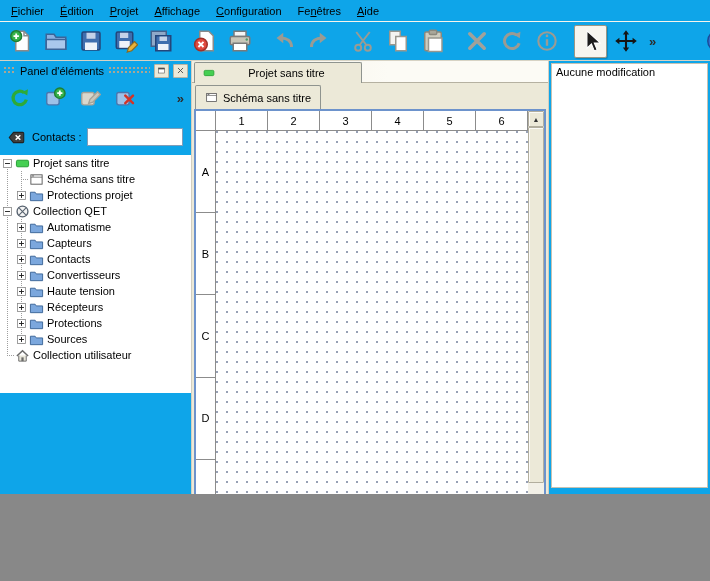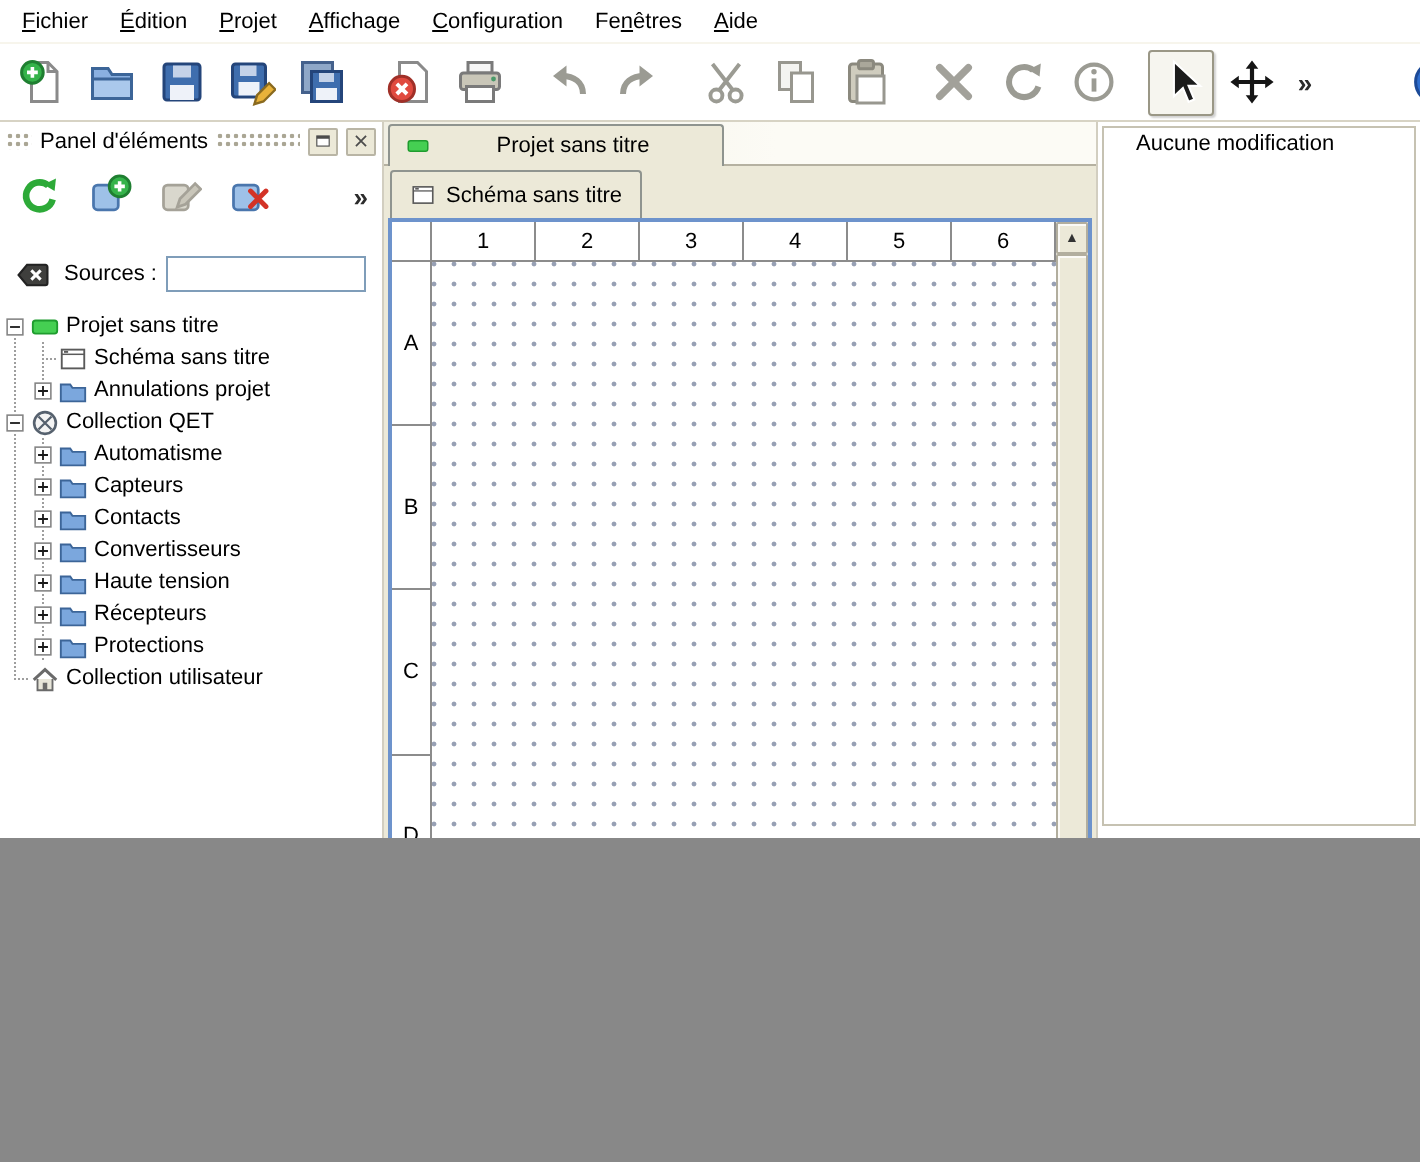"Fichier" #app { background: #ffffff -> #0ea5e9; height: 419px -> 494px }
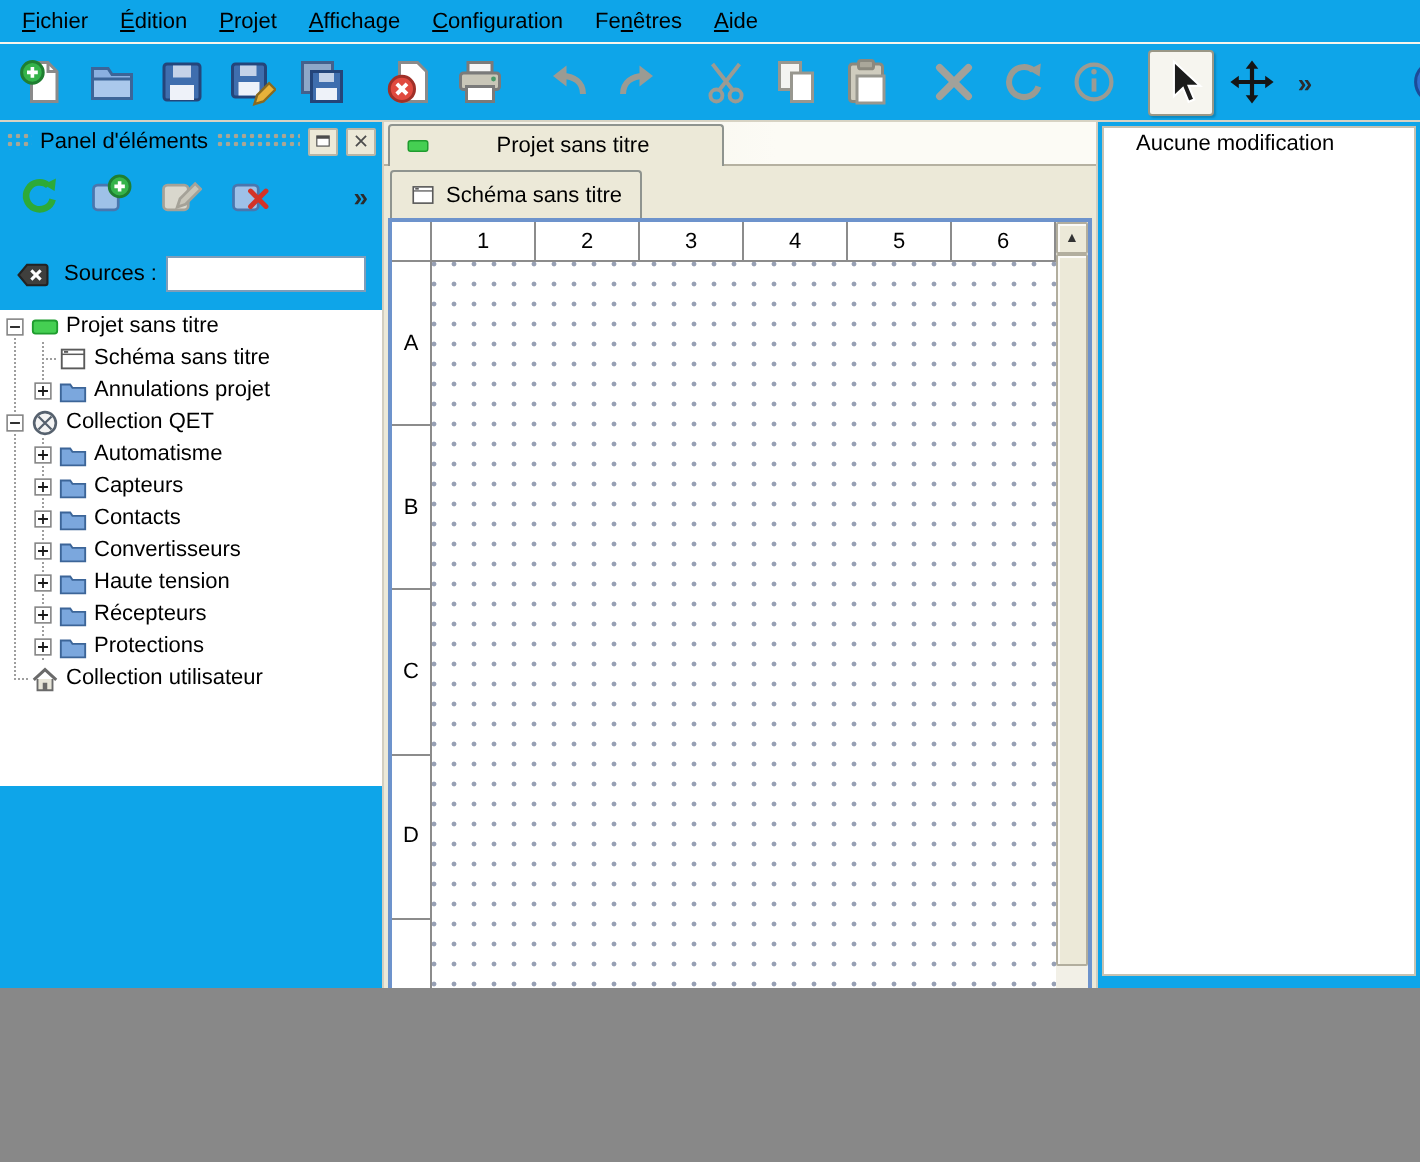"Aucune modification" .undo-item { padding: 2px 16px -> 2px 4px }
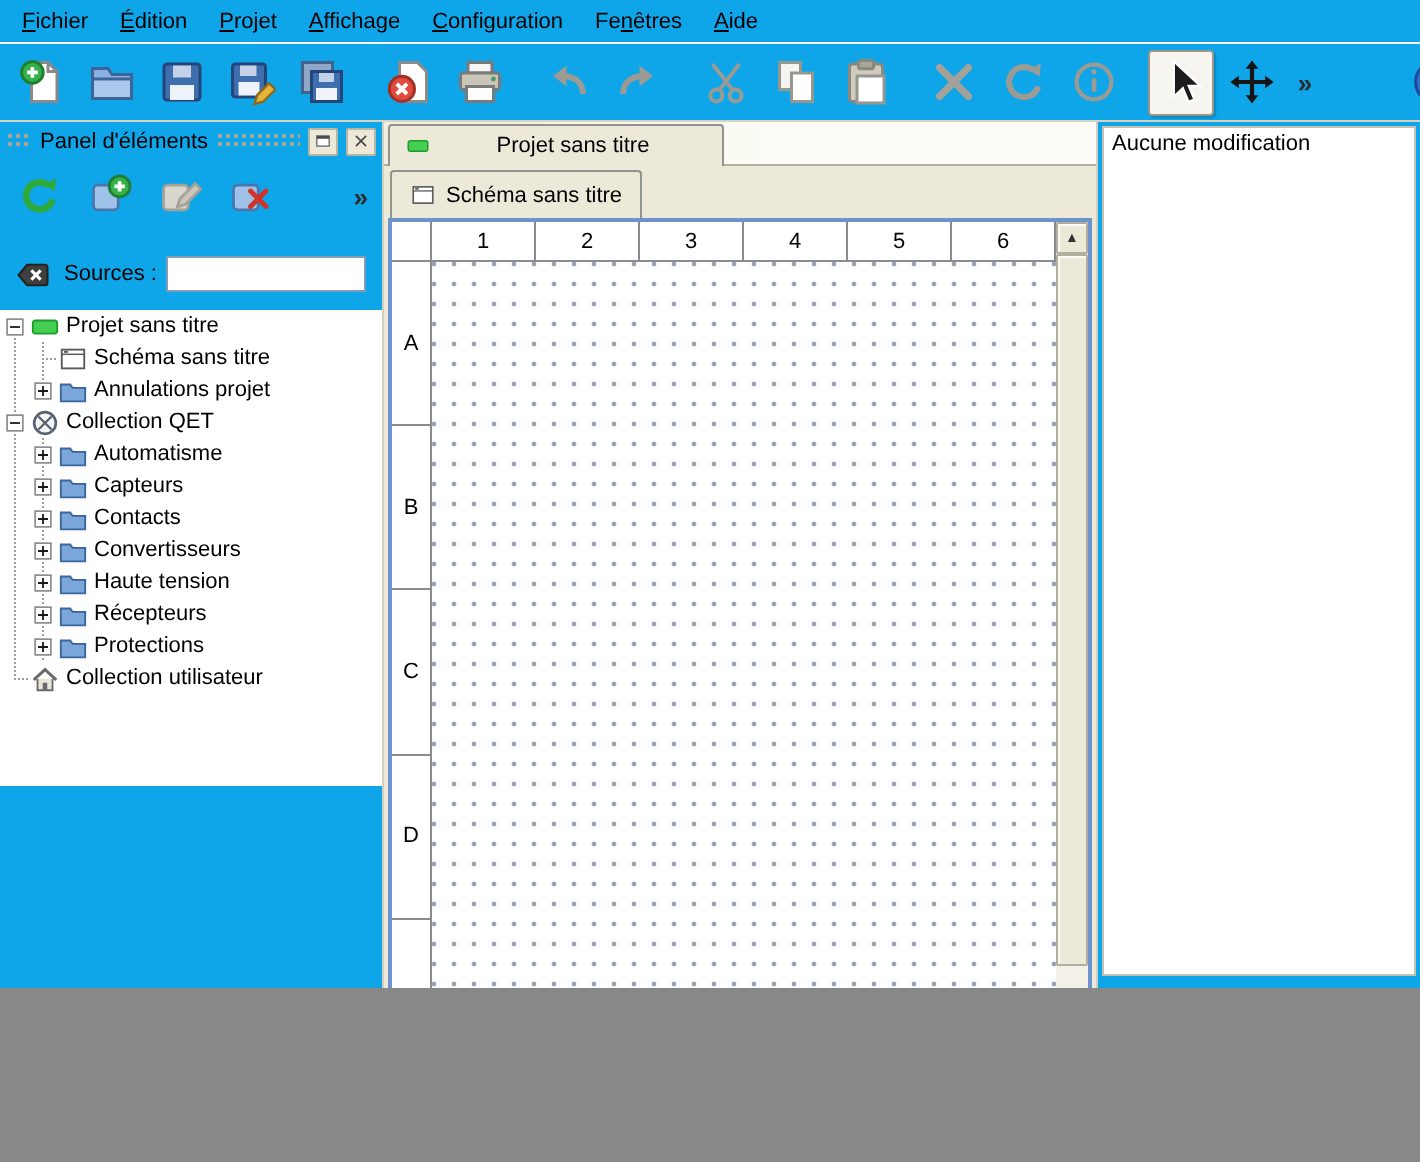"Sources :" span.filter-label { text: Sources -> Contacts }
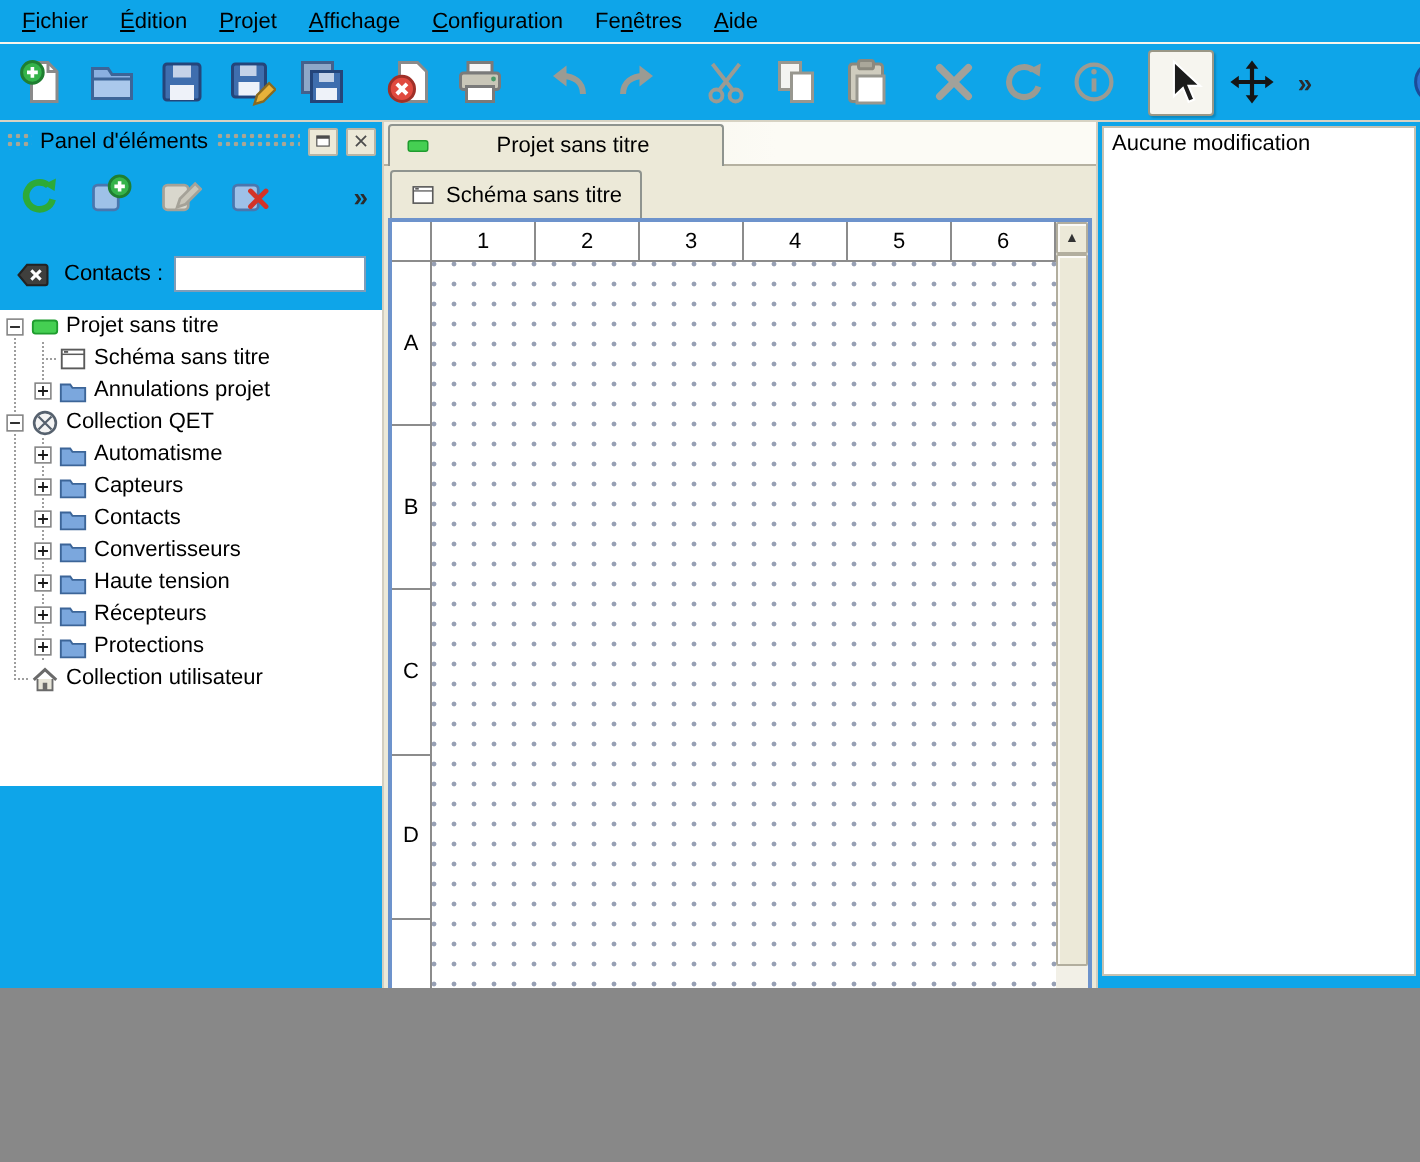"Annulations projet" span.tlabel { text: Annulations -> Protections }
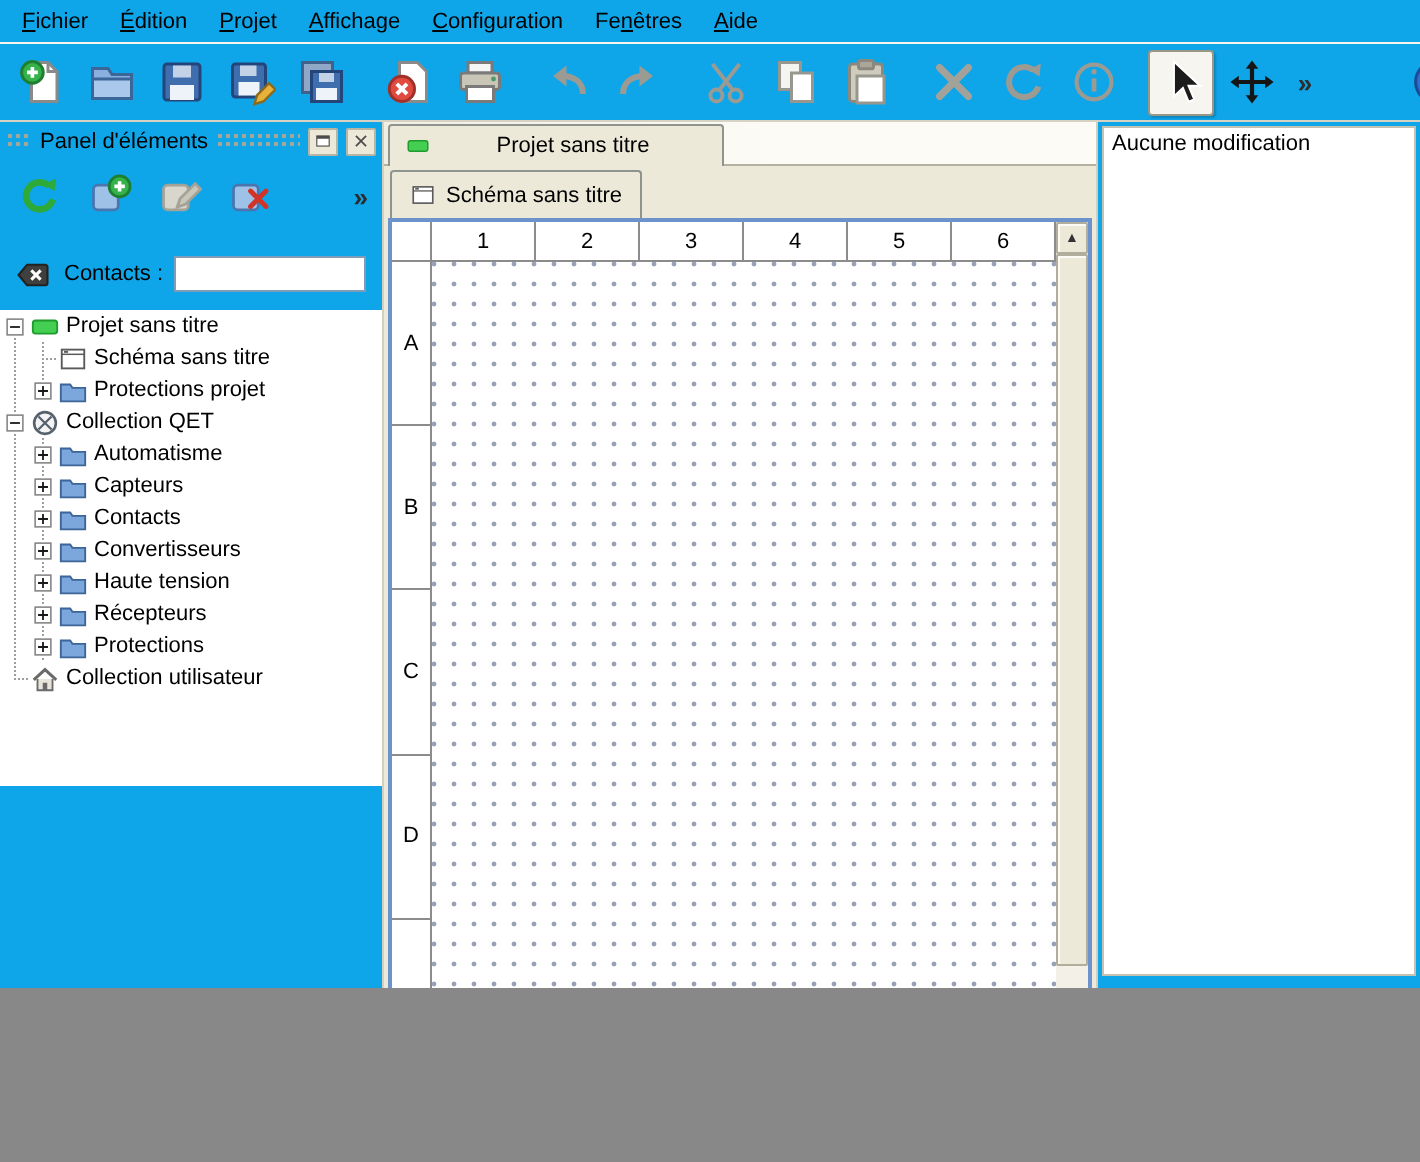"Sources" div.trow { html: none -> <div> <span></span> <span> <span> <svg> <rect></rect> <path></path> </svg> </span> </span> <span> <svg> <path></path> </svg> </span> <span>Sources</span> </div> }
